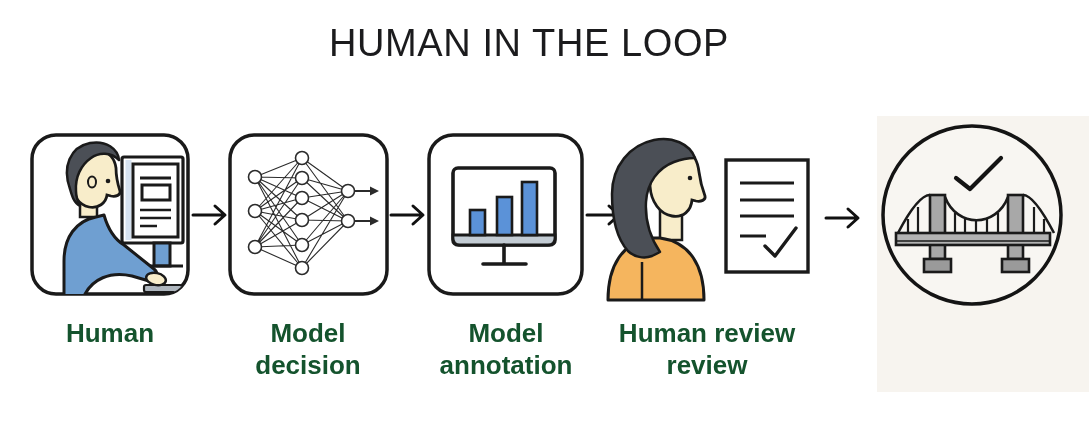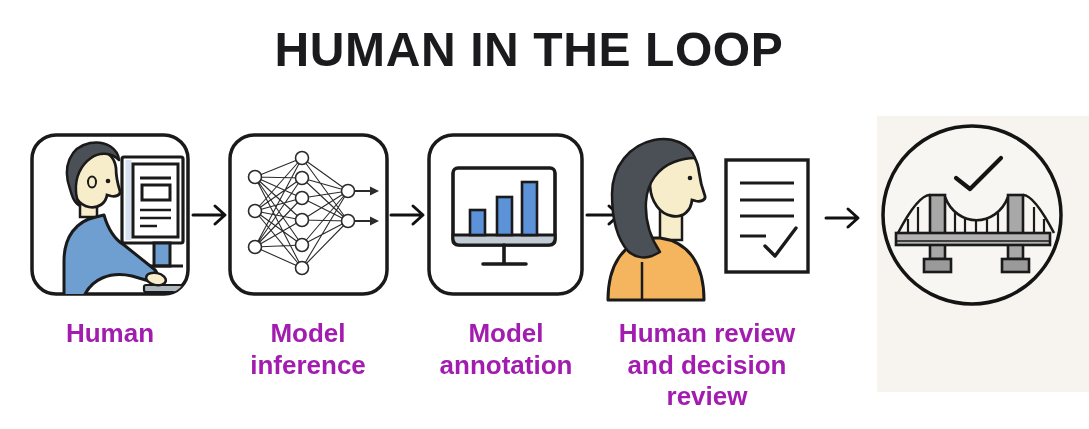"HUMAN IN THE LOOP" .title { font-size: 48px -> 38px; font-weight: 700 -> 400 }
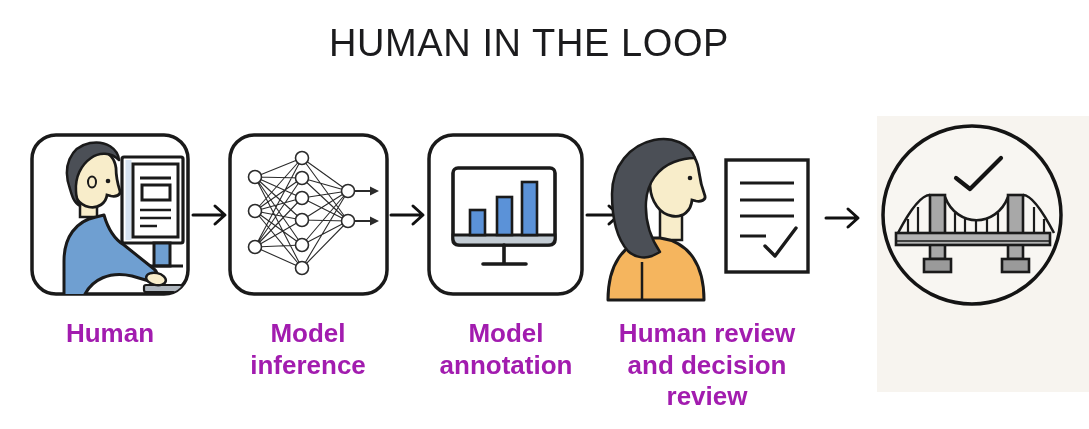"Human" .label { color: #a21caf -> #14532d }
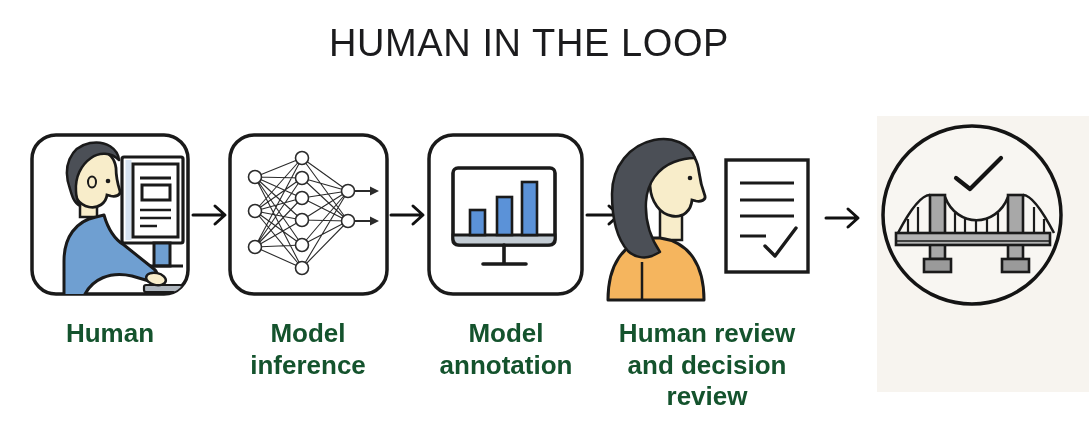"inference" span { text: inference -> decision }
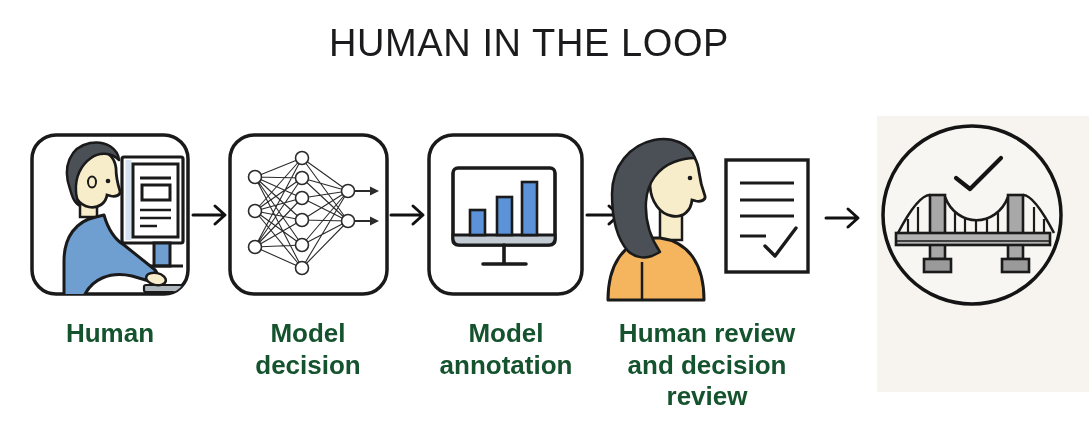"and decision" span { html: <span>and decision</span> -> none }
